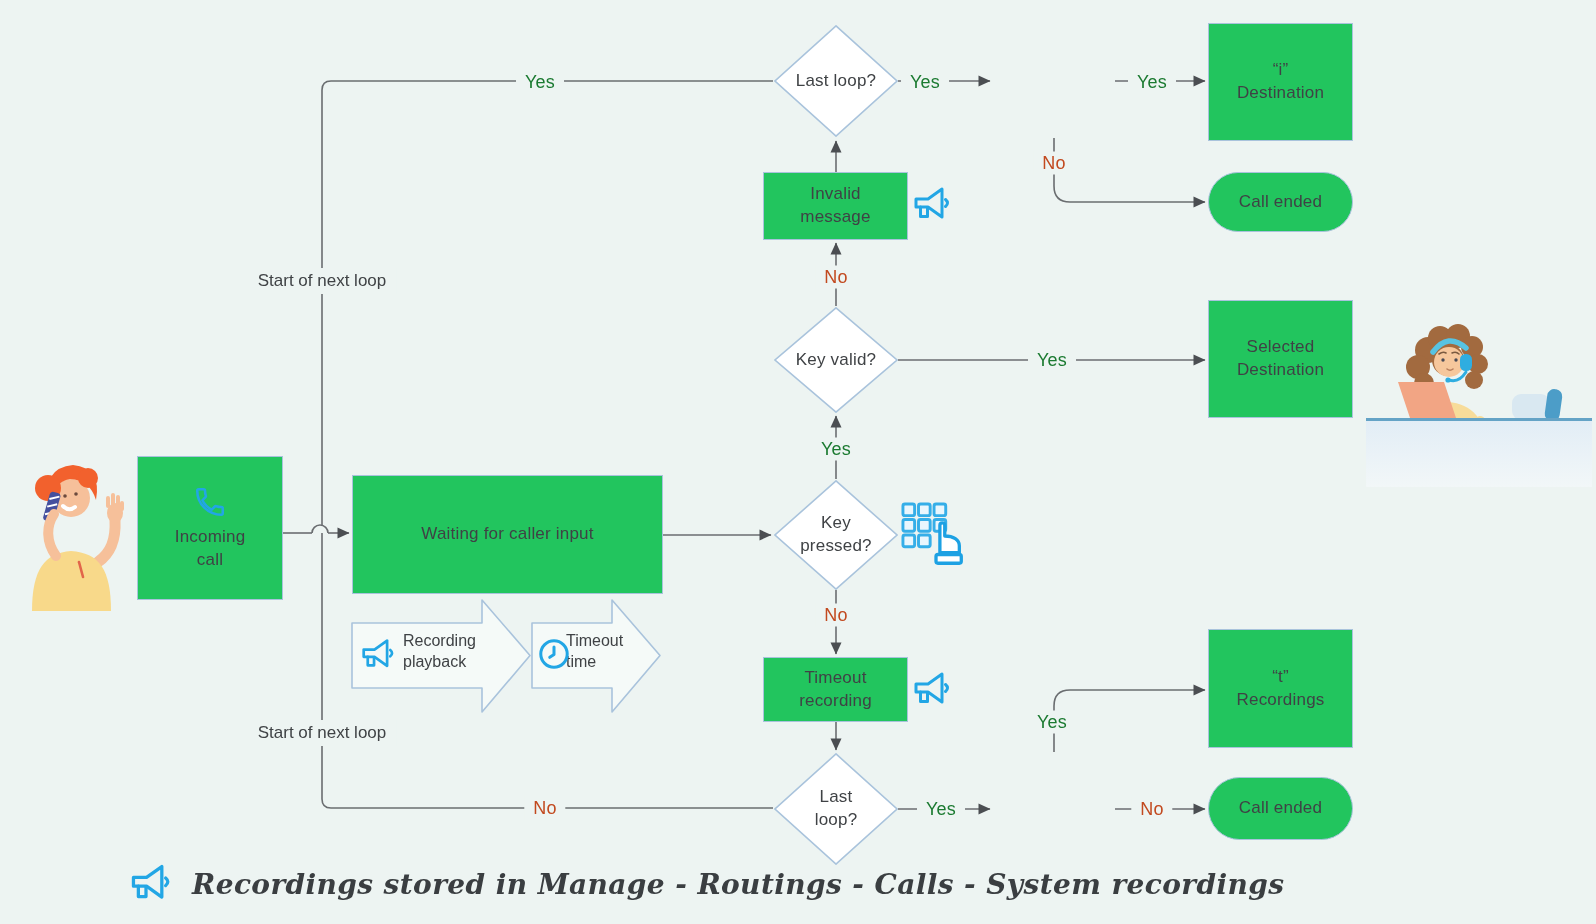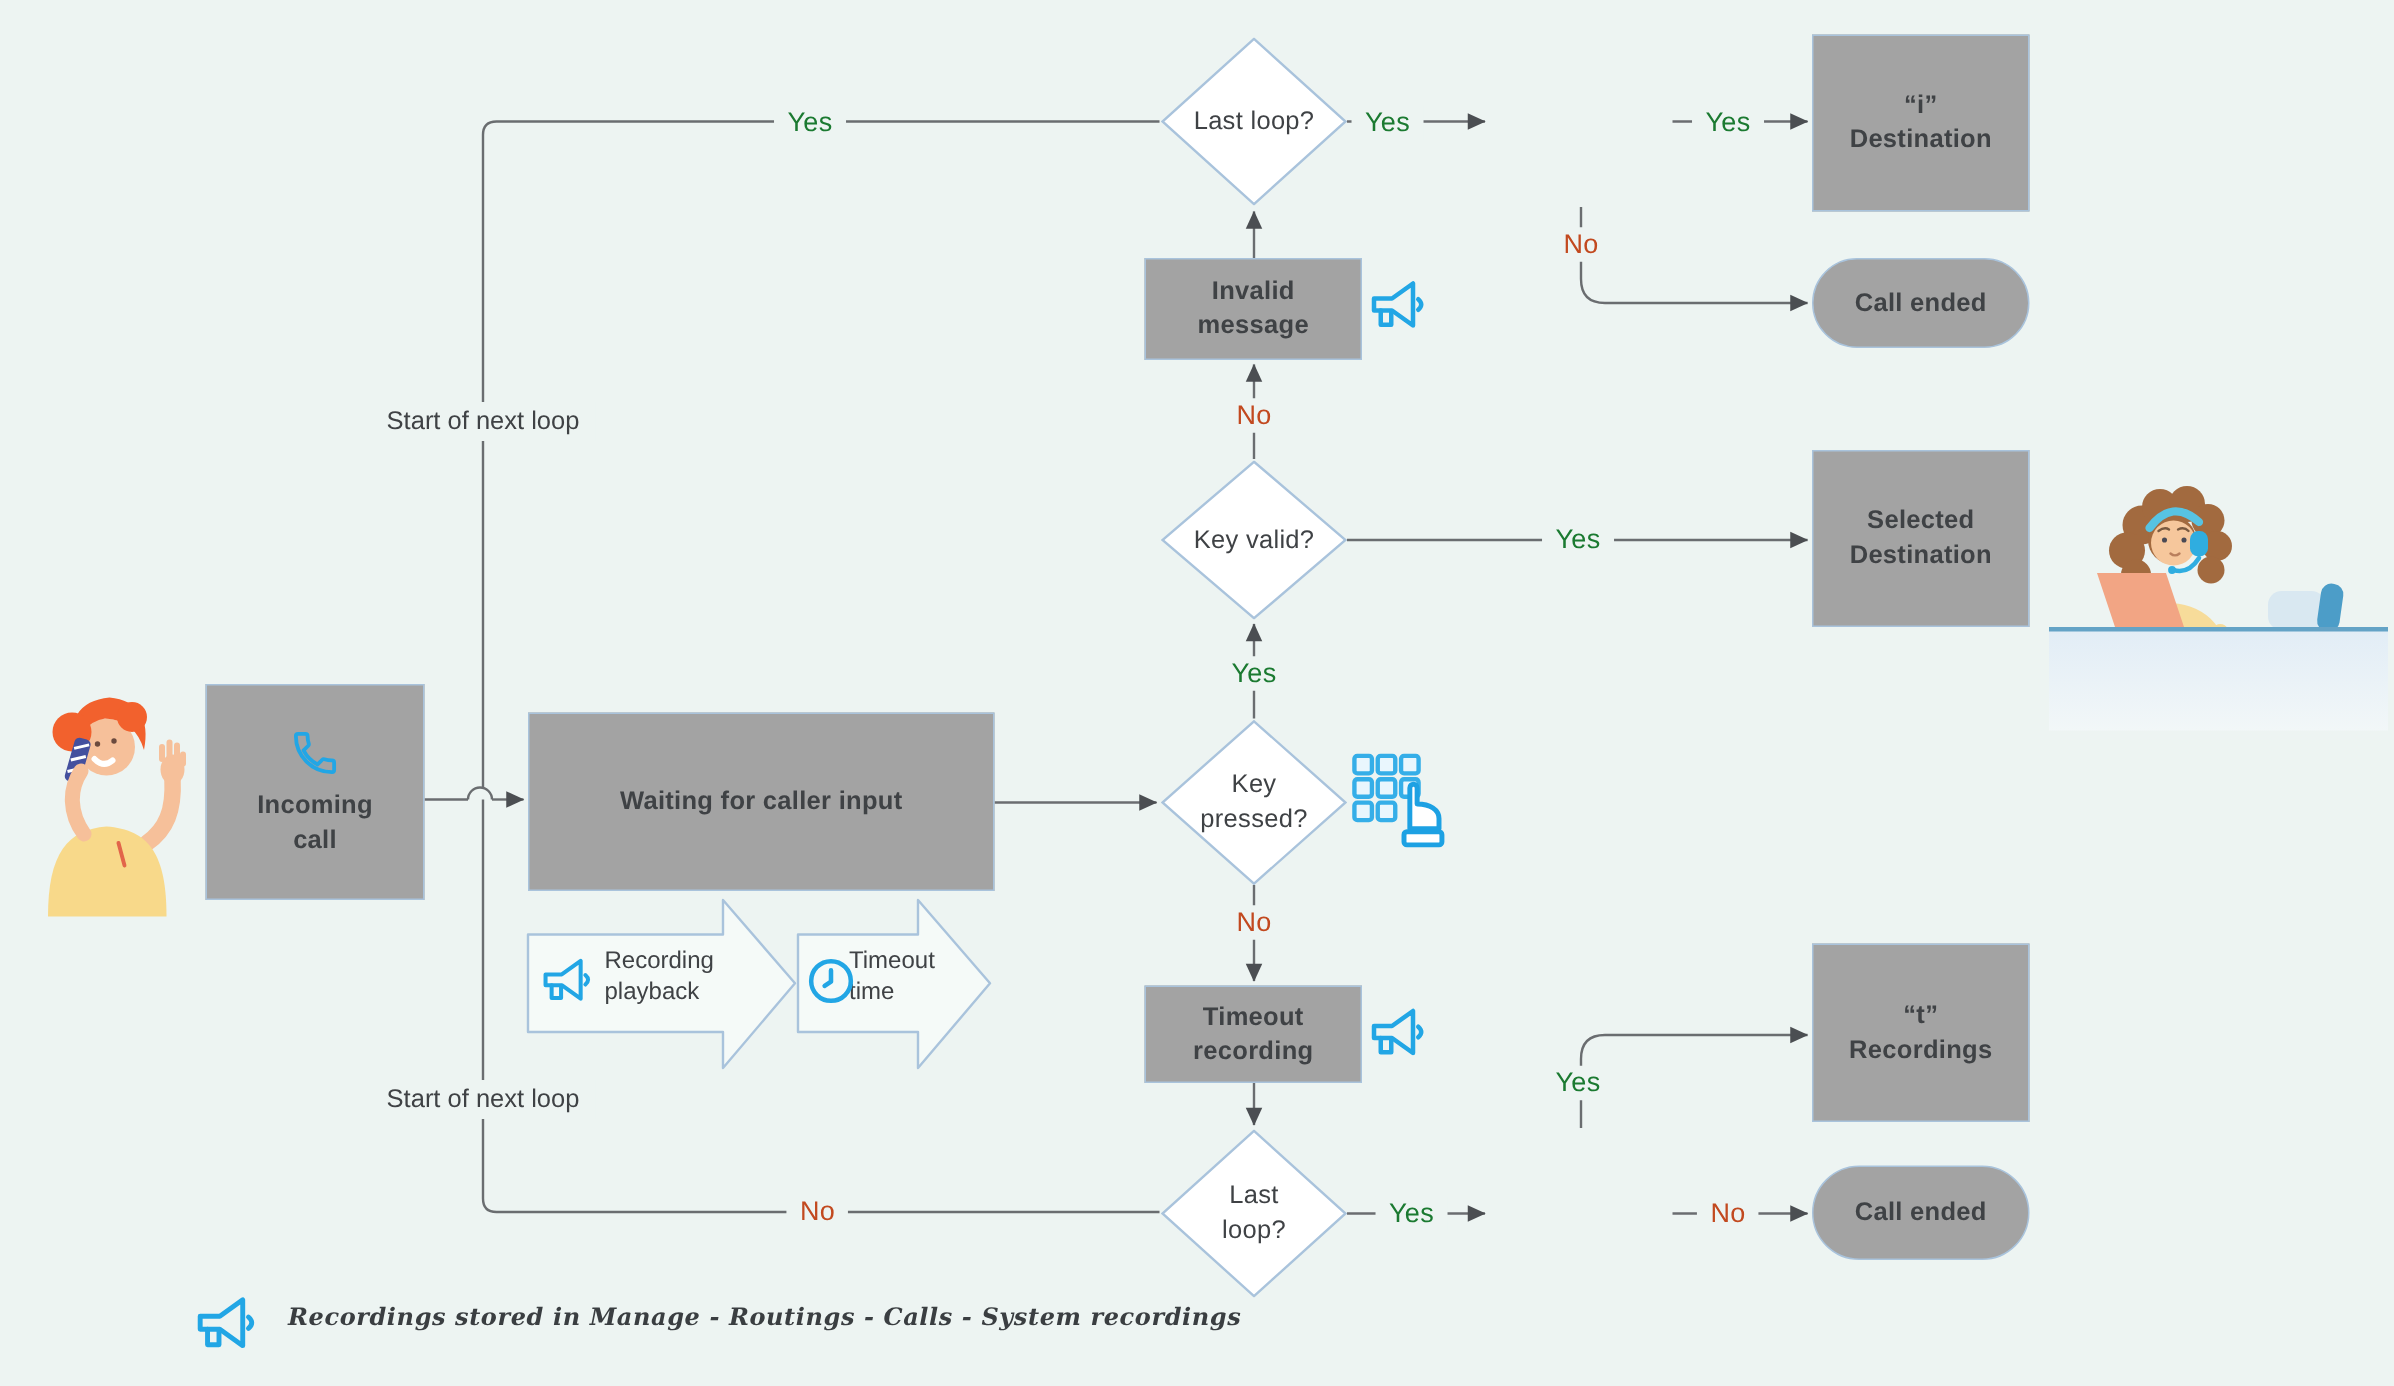"“i” Destination" .rbox { background: #a3a3a3 -> #22c55e; font-weight: bold -> none }
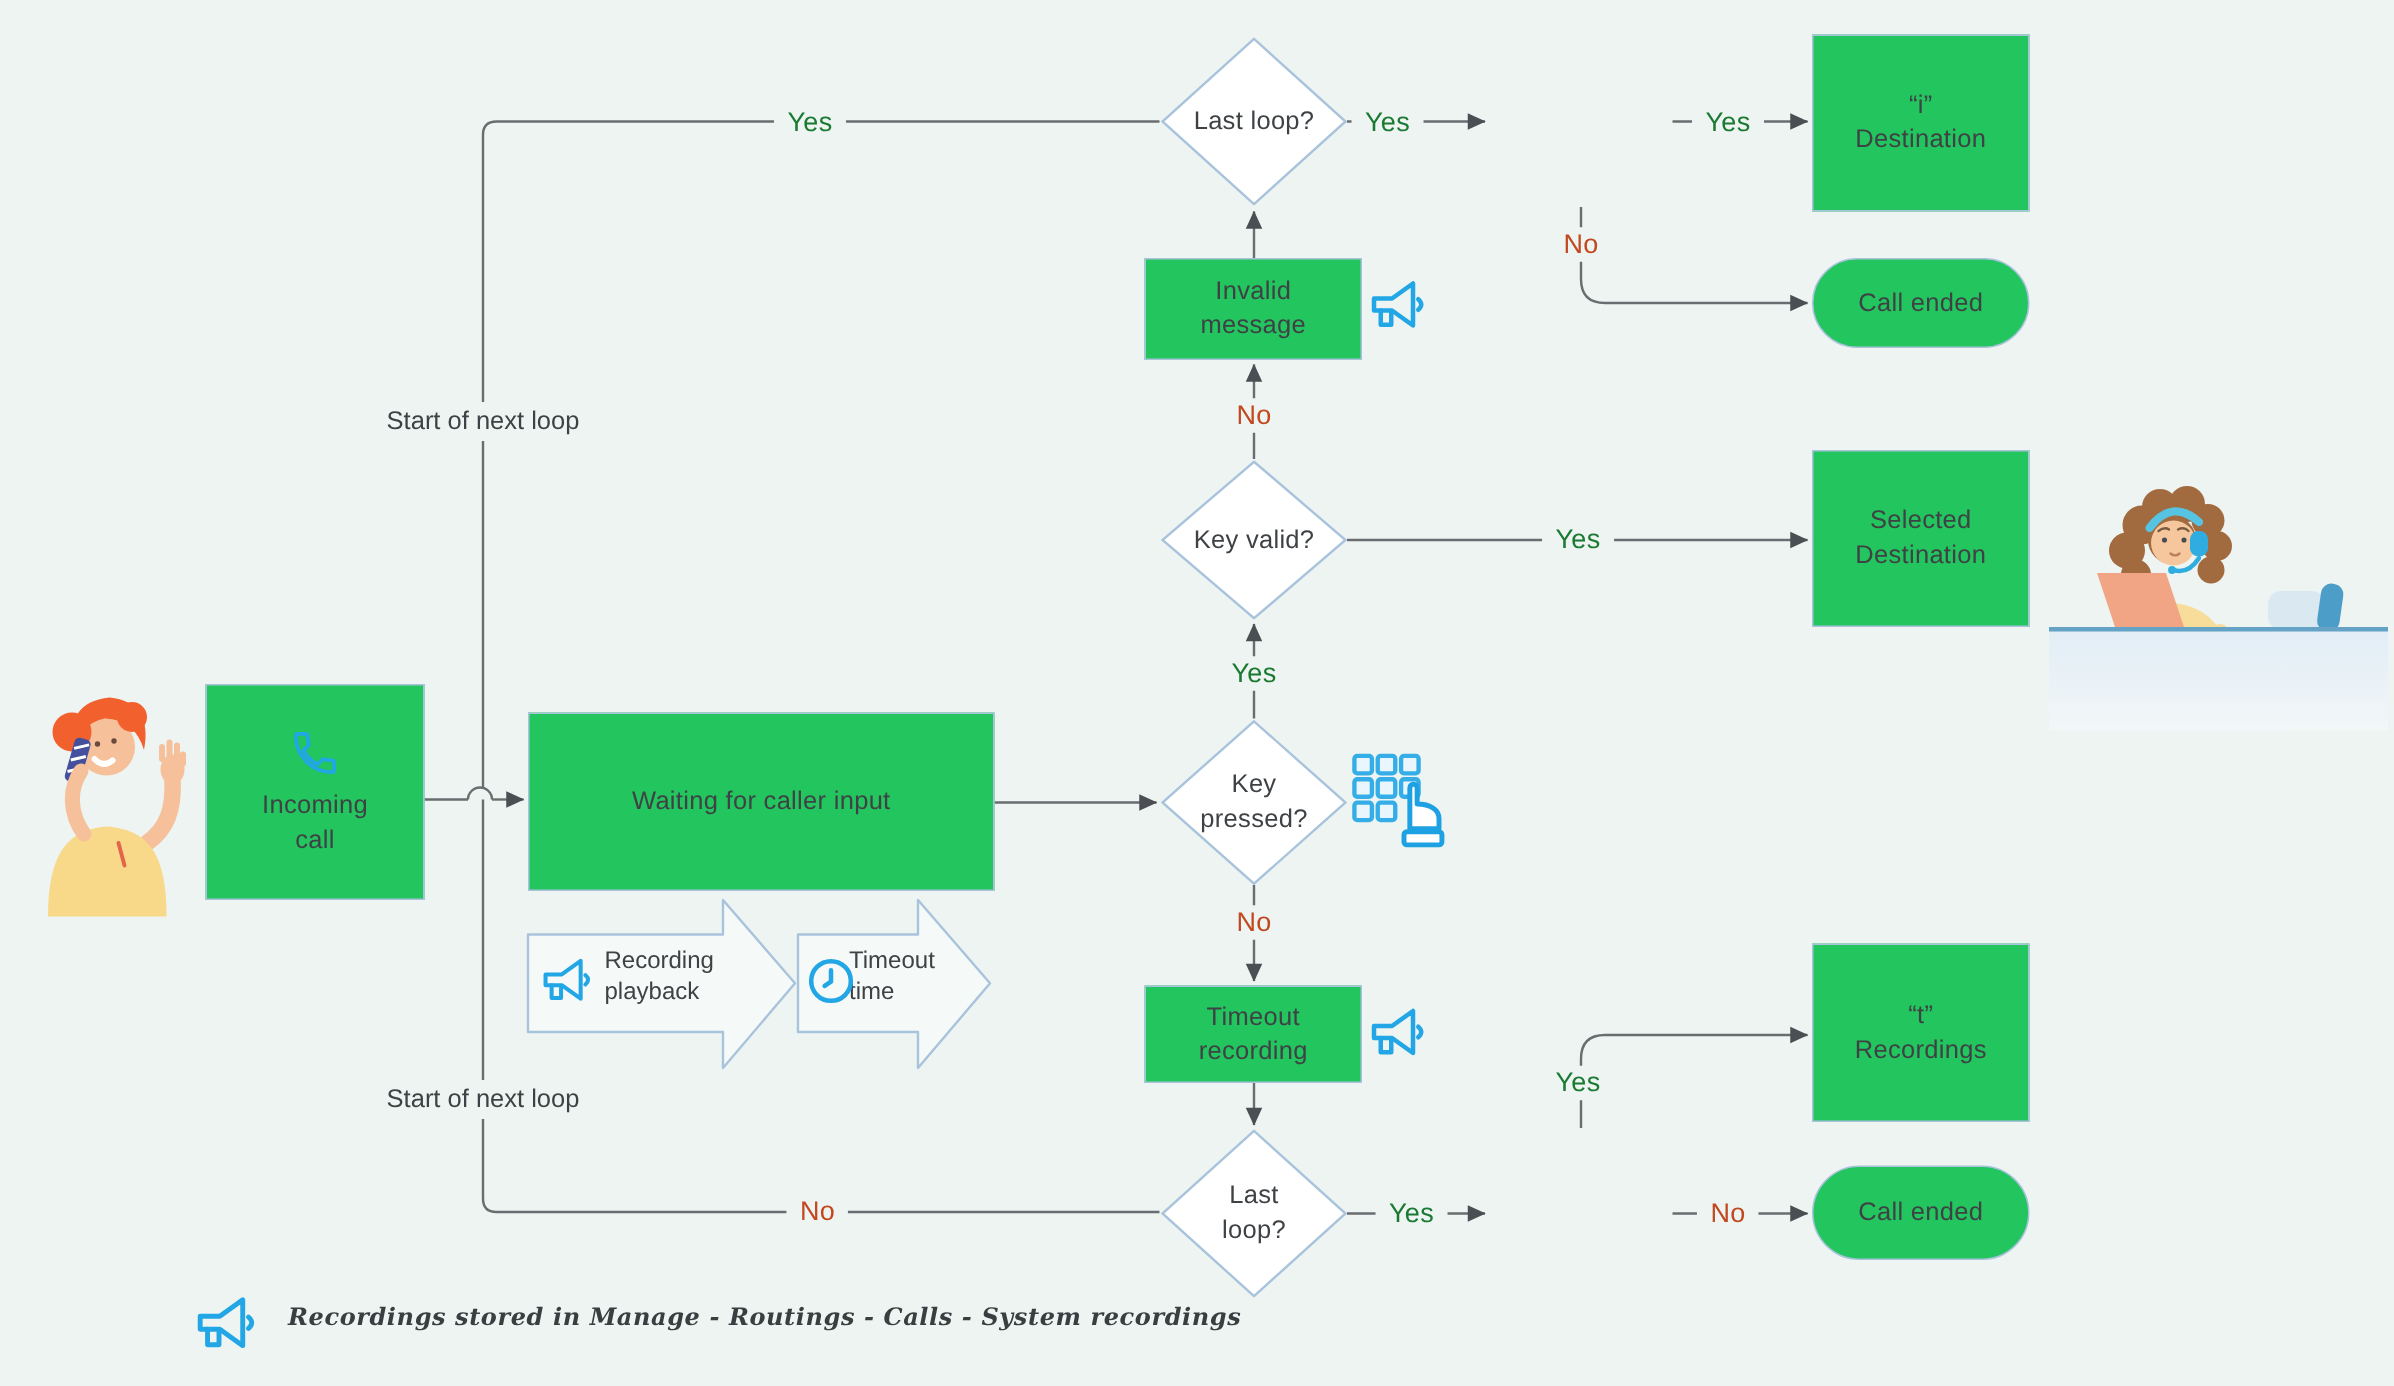"Recordings stored in Manage -" #note-text { font-size: 16px -> 28px }
